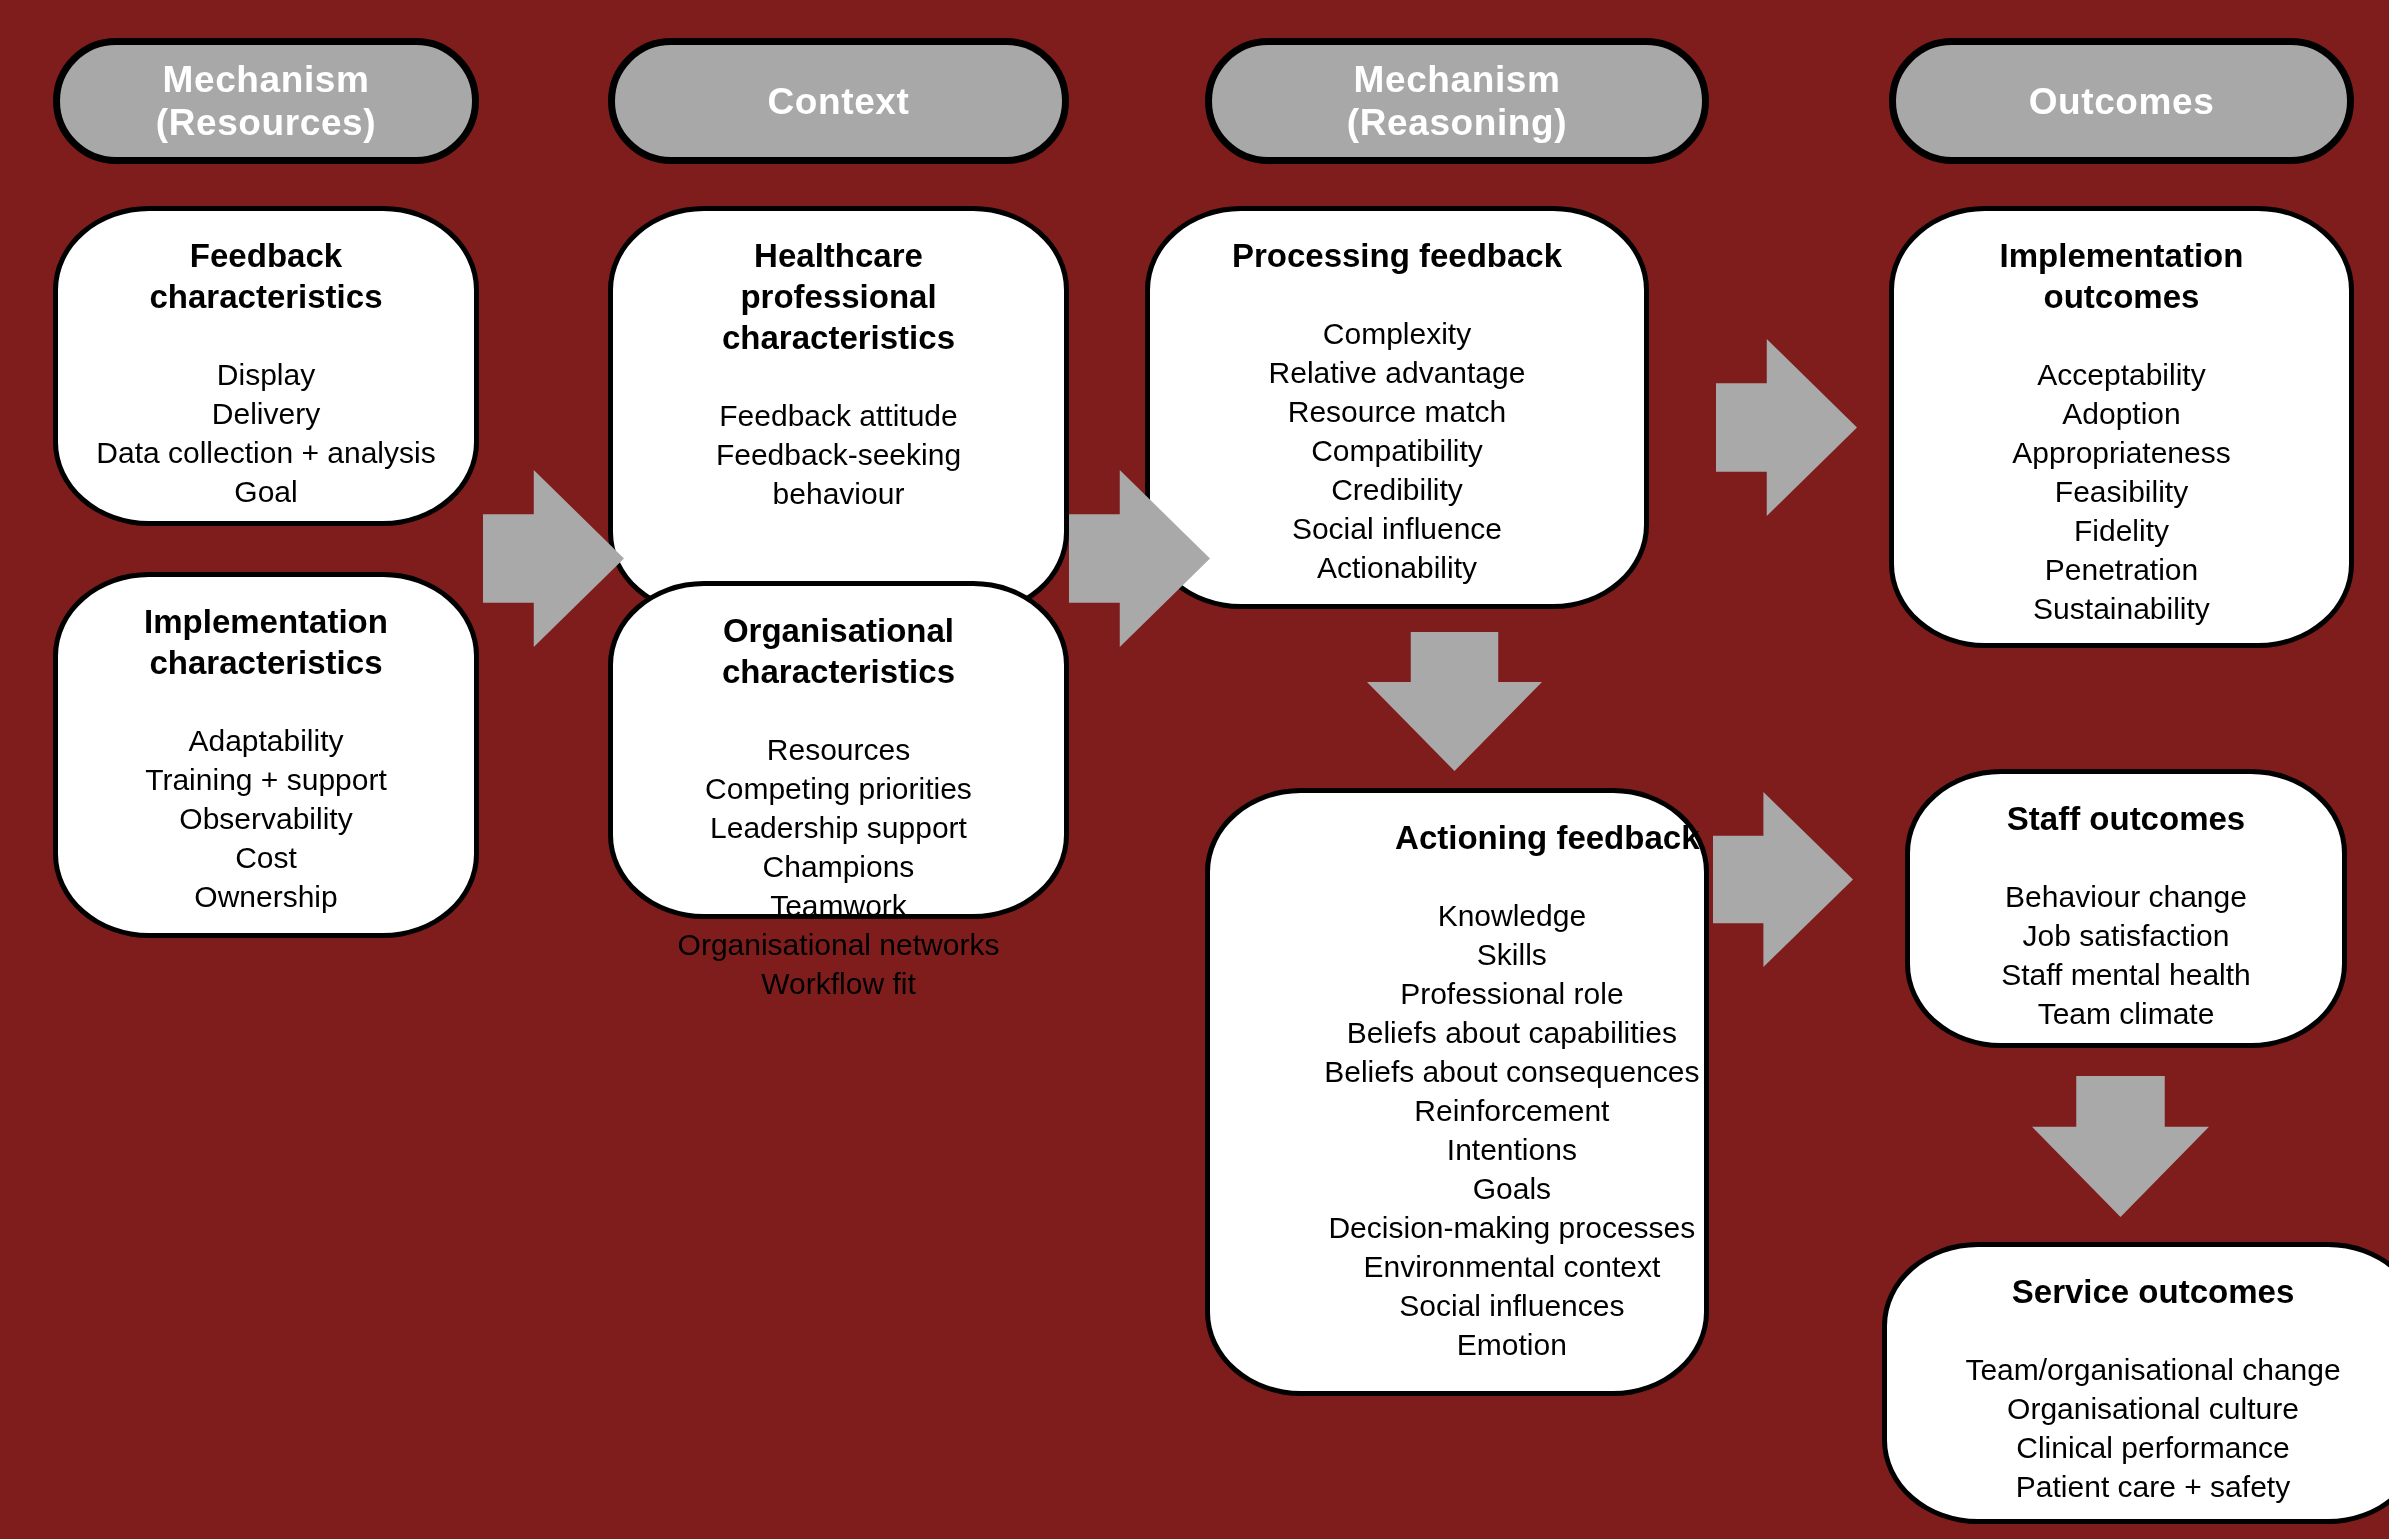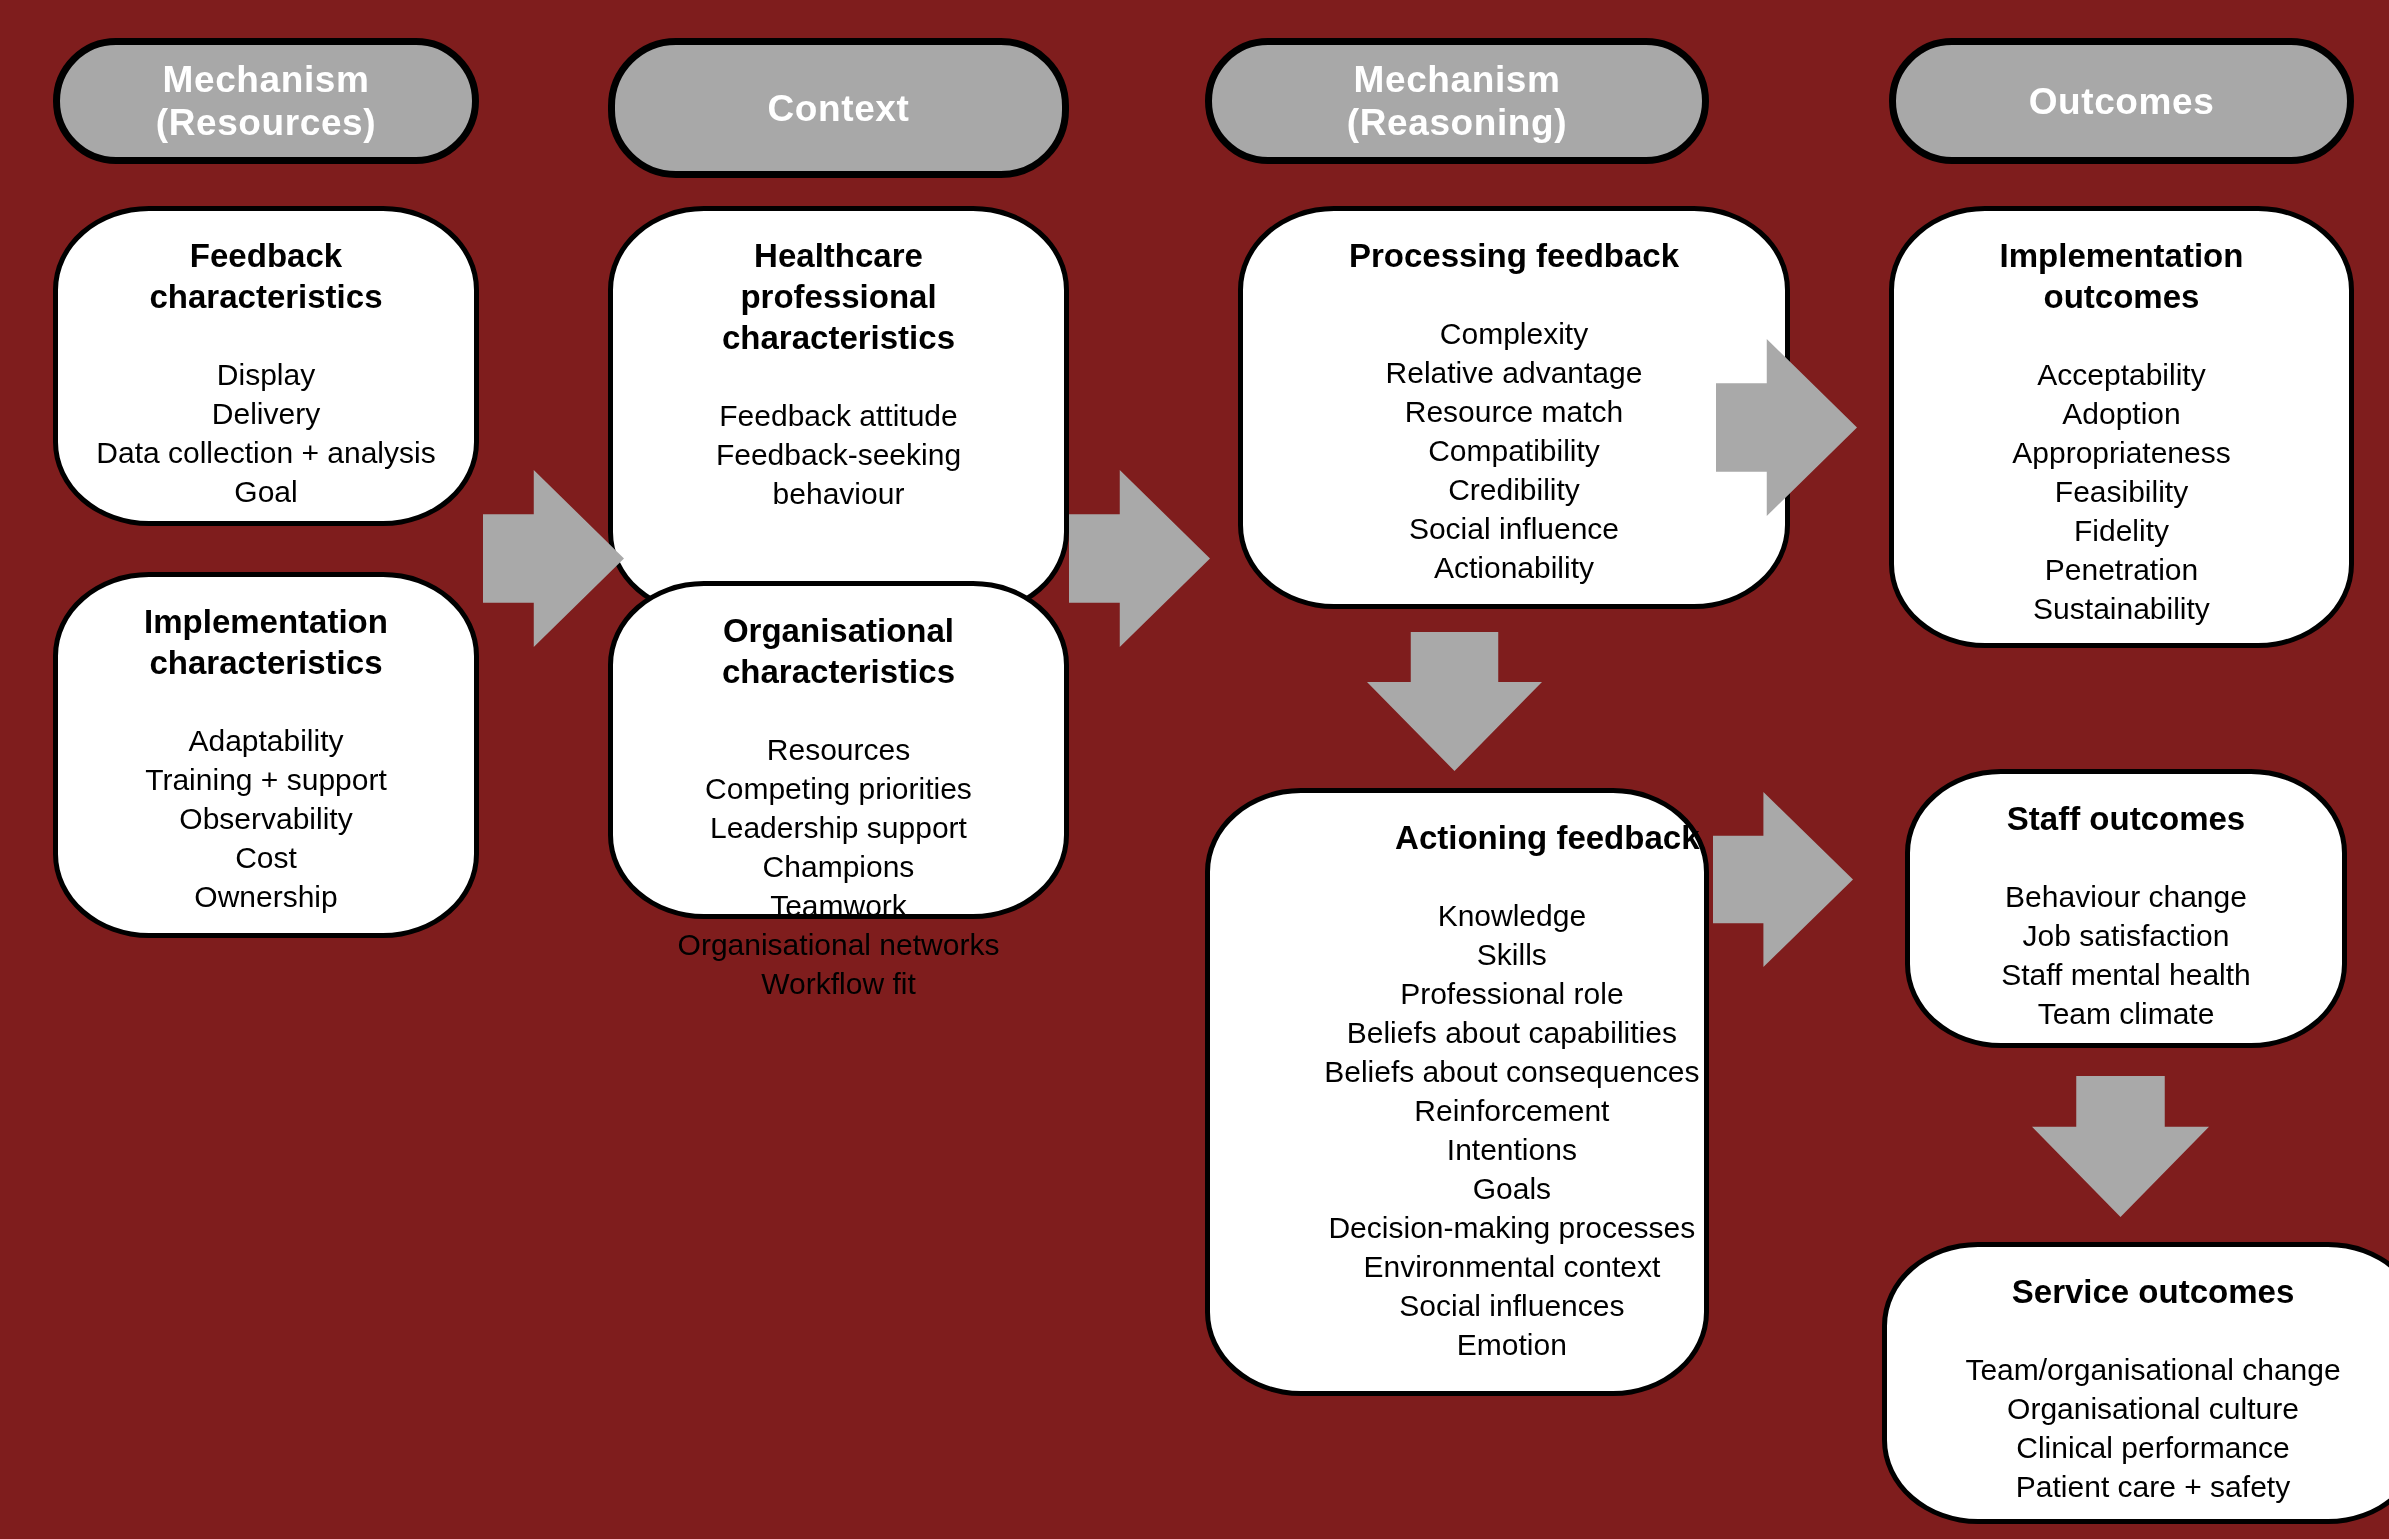"Context" div.capsule { height: 140px -> 126px }
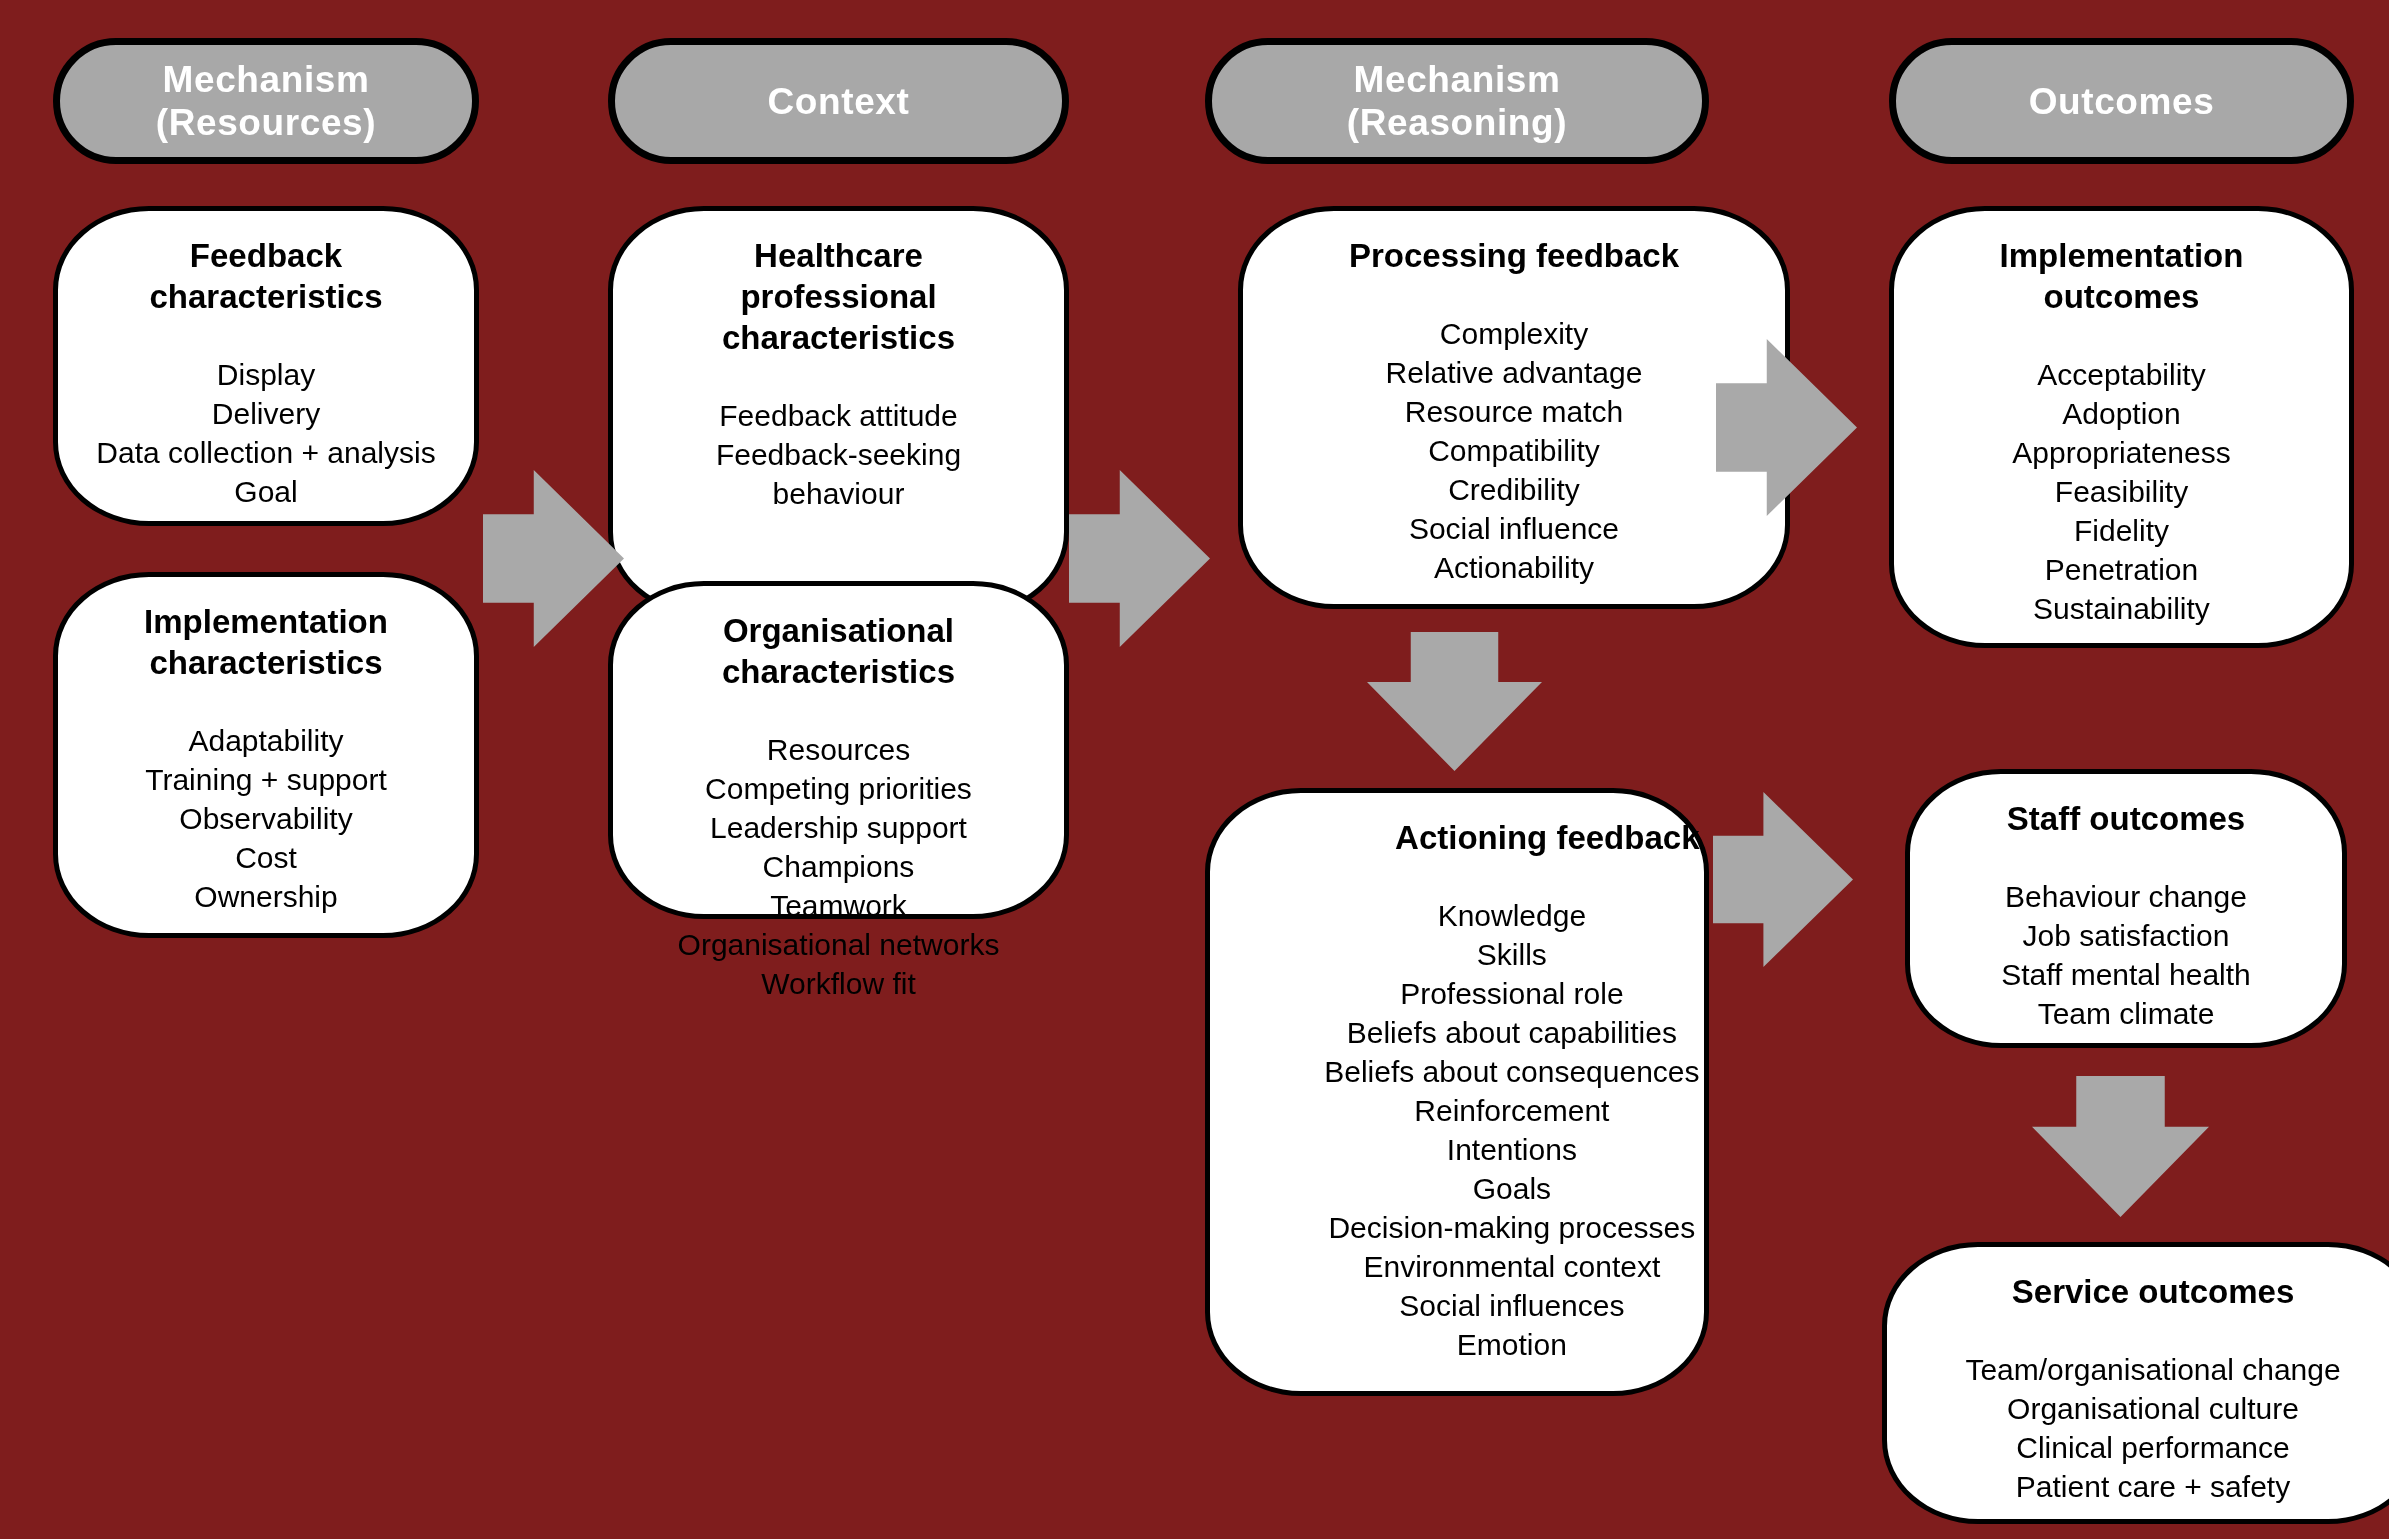"Processing feedback" div.box { left: 1238px -> 1145px; width: 552px -> 504px }
